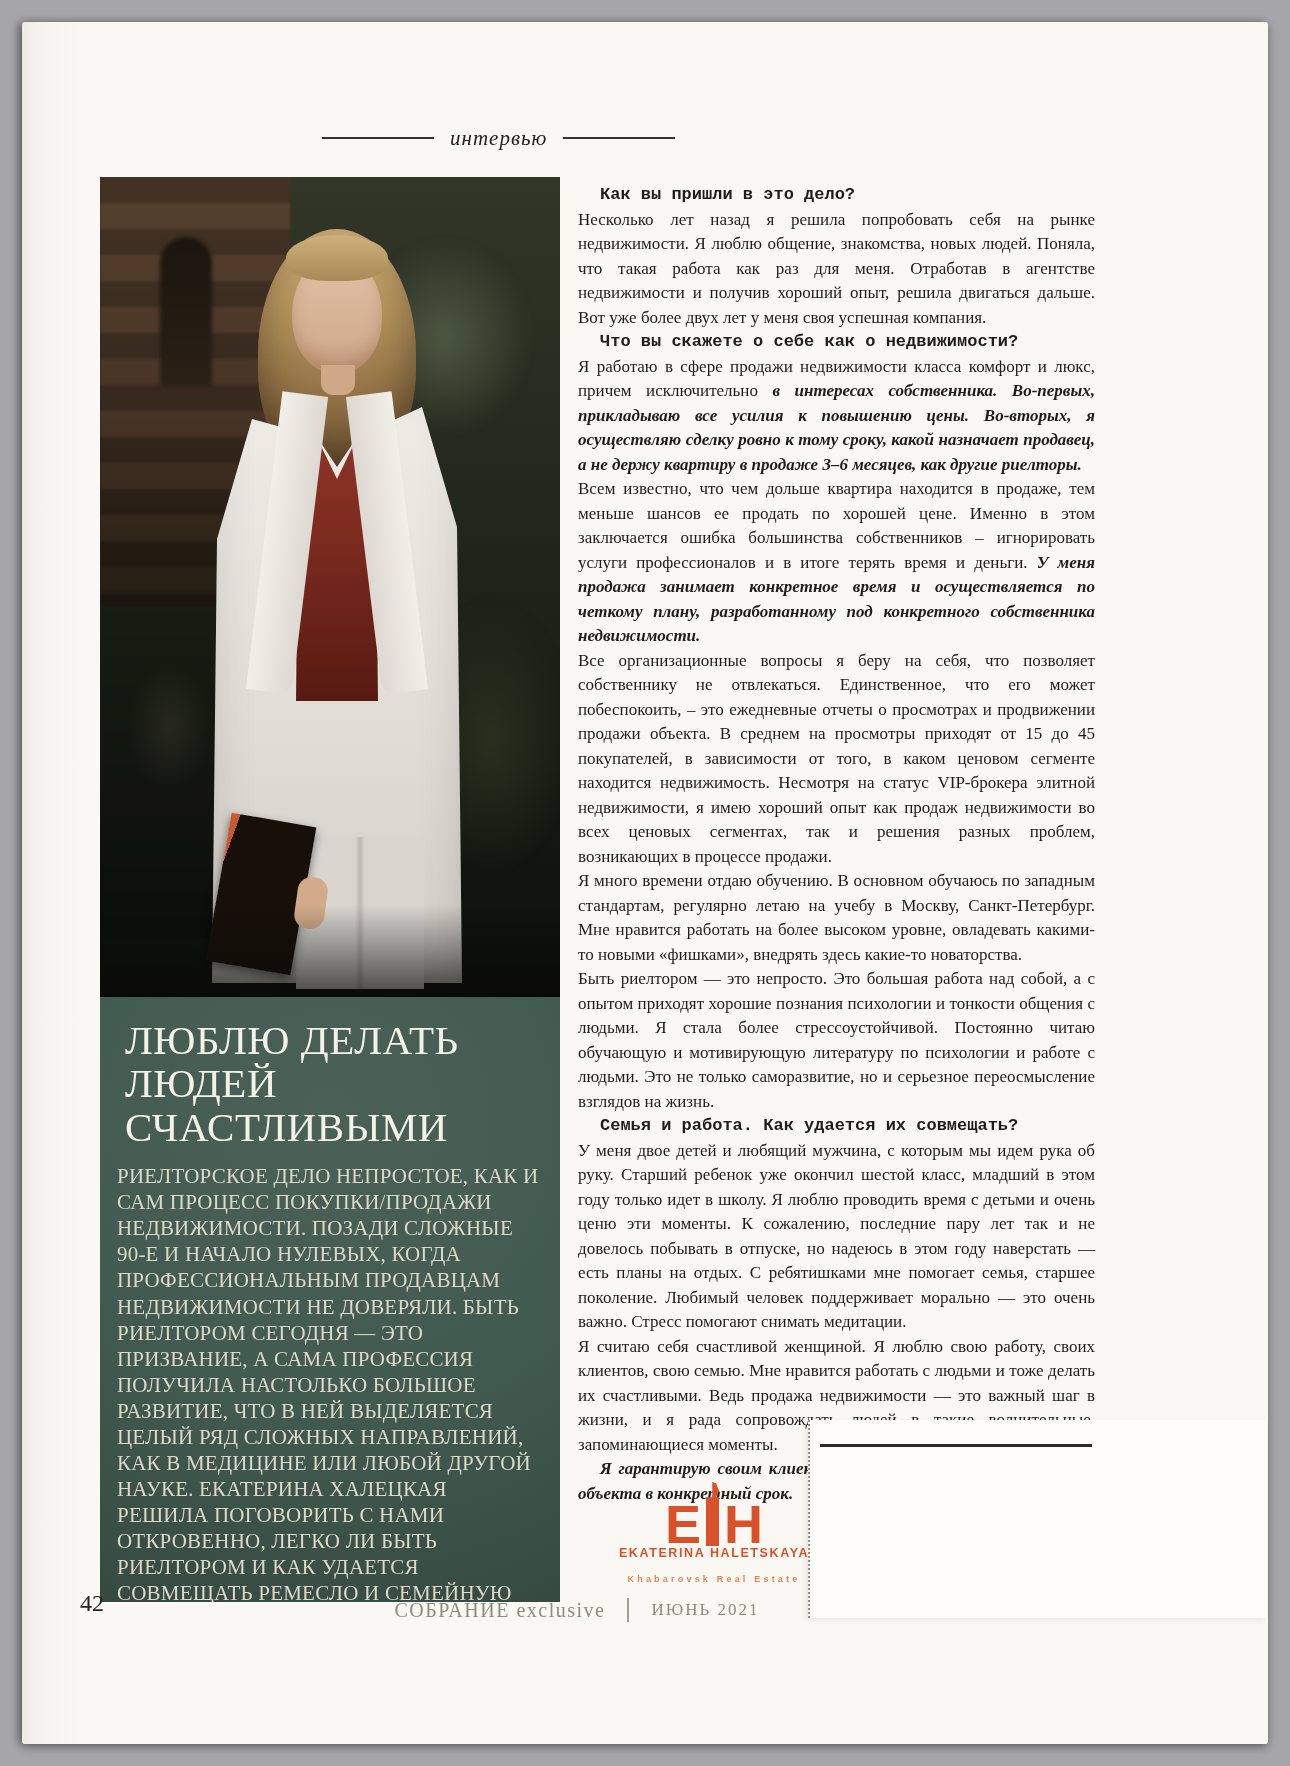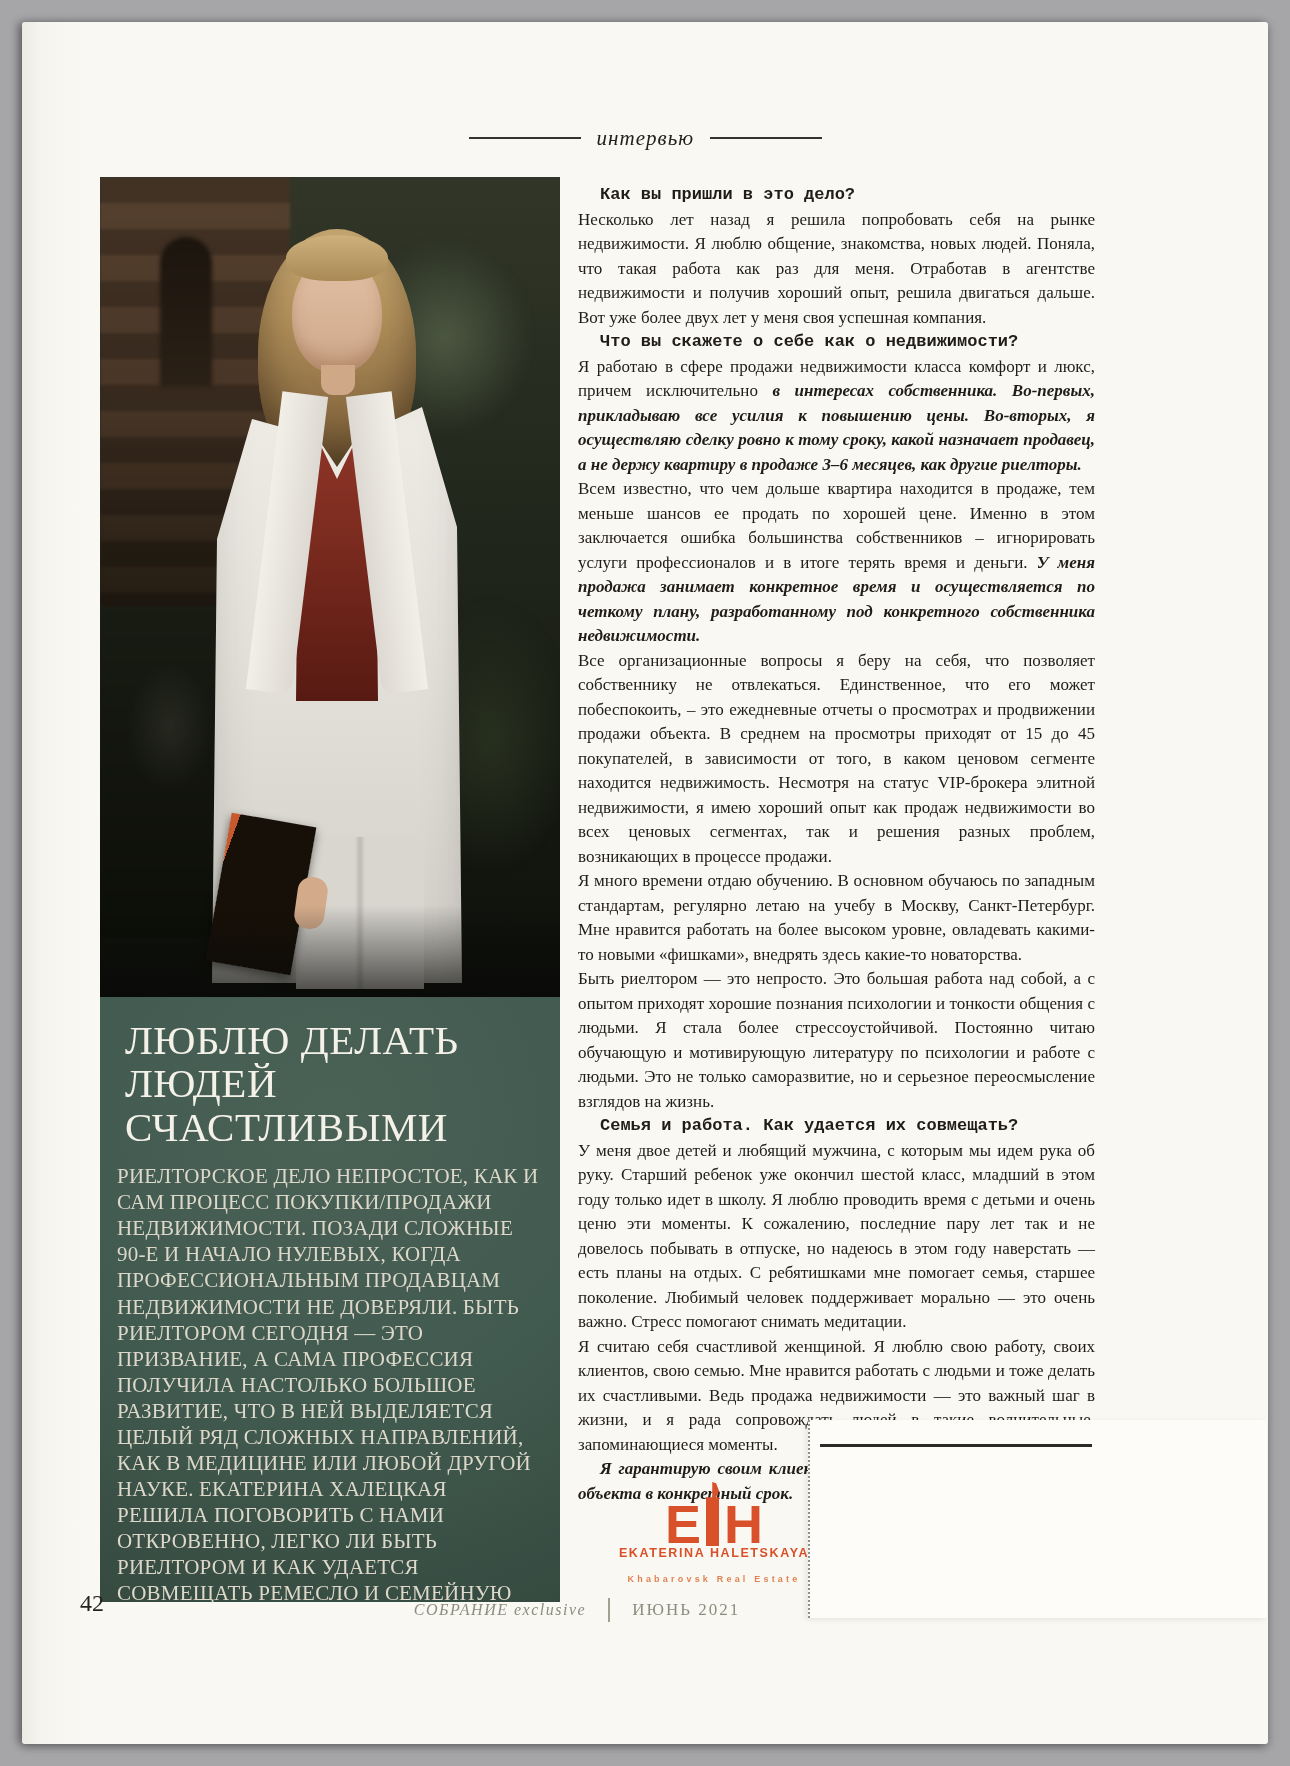"интервью" .masthead { justify-content: flex-end -> flex-start }
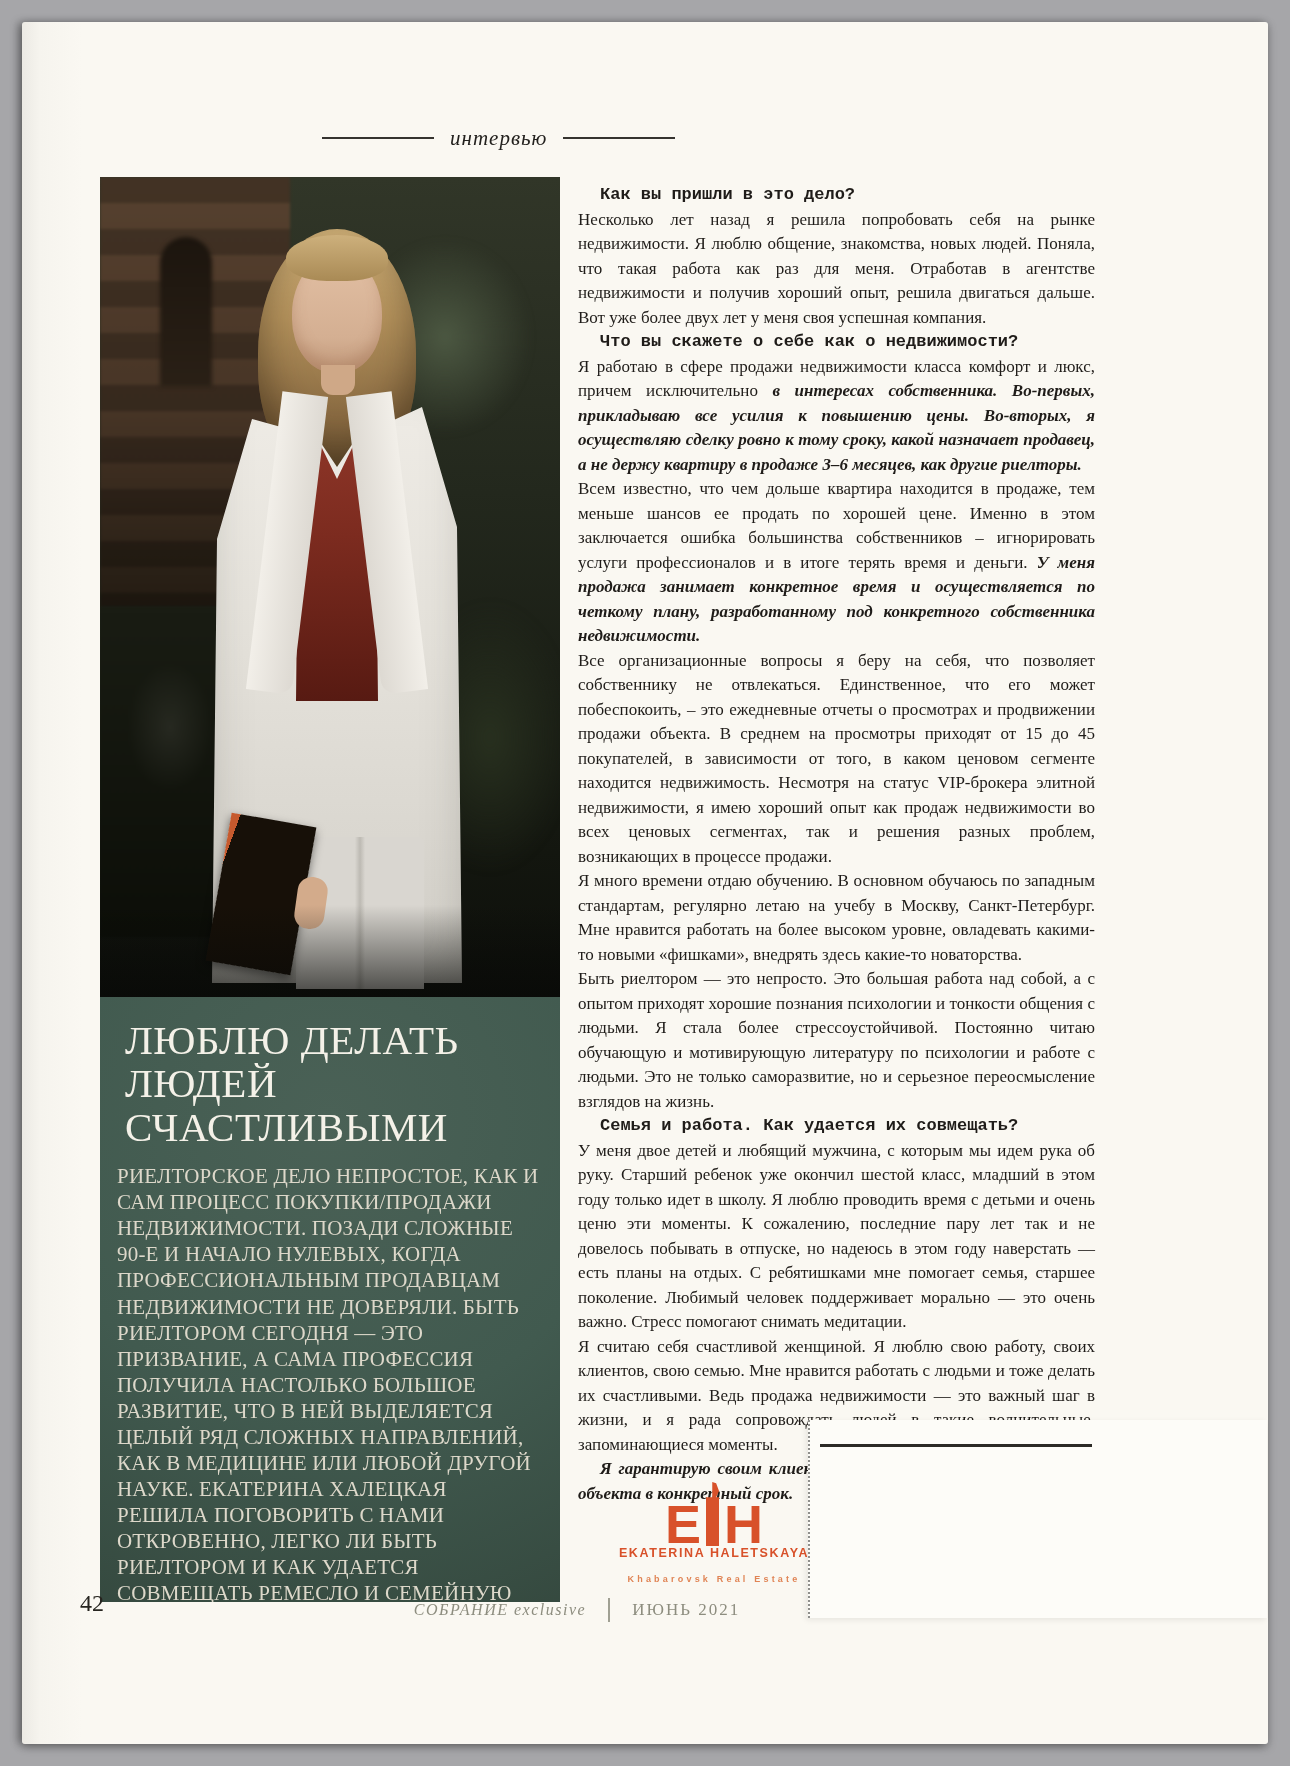"СОБРАНИЕ exclusive" .footer-center .mag { font-size: 16px -> 20px; font-style: italic -> none }
